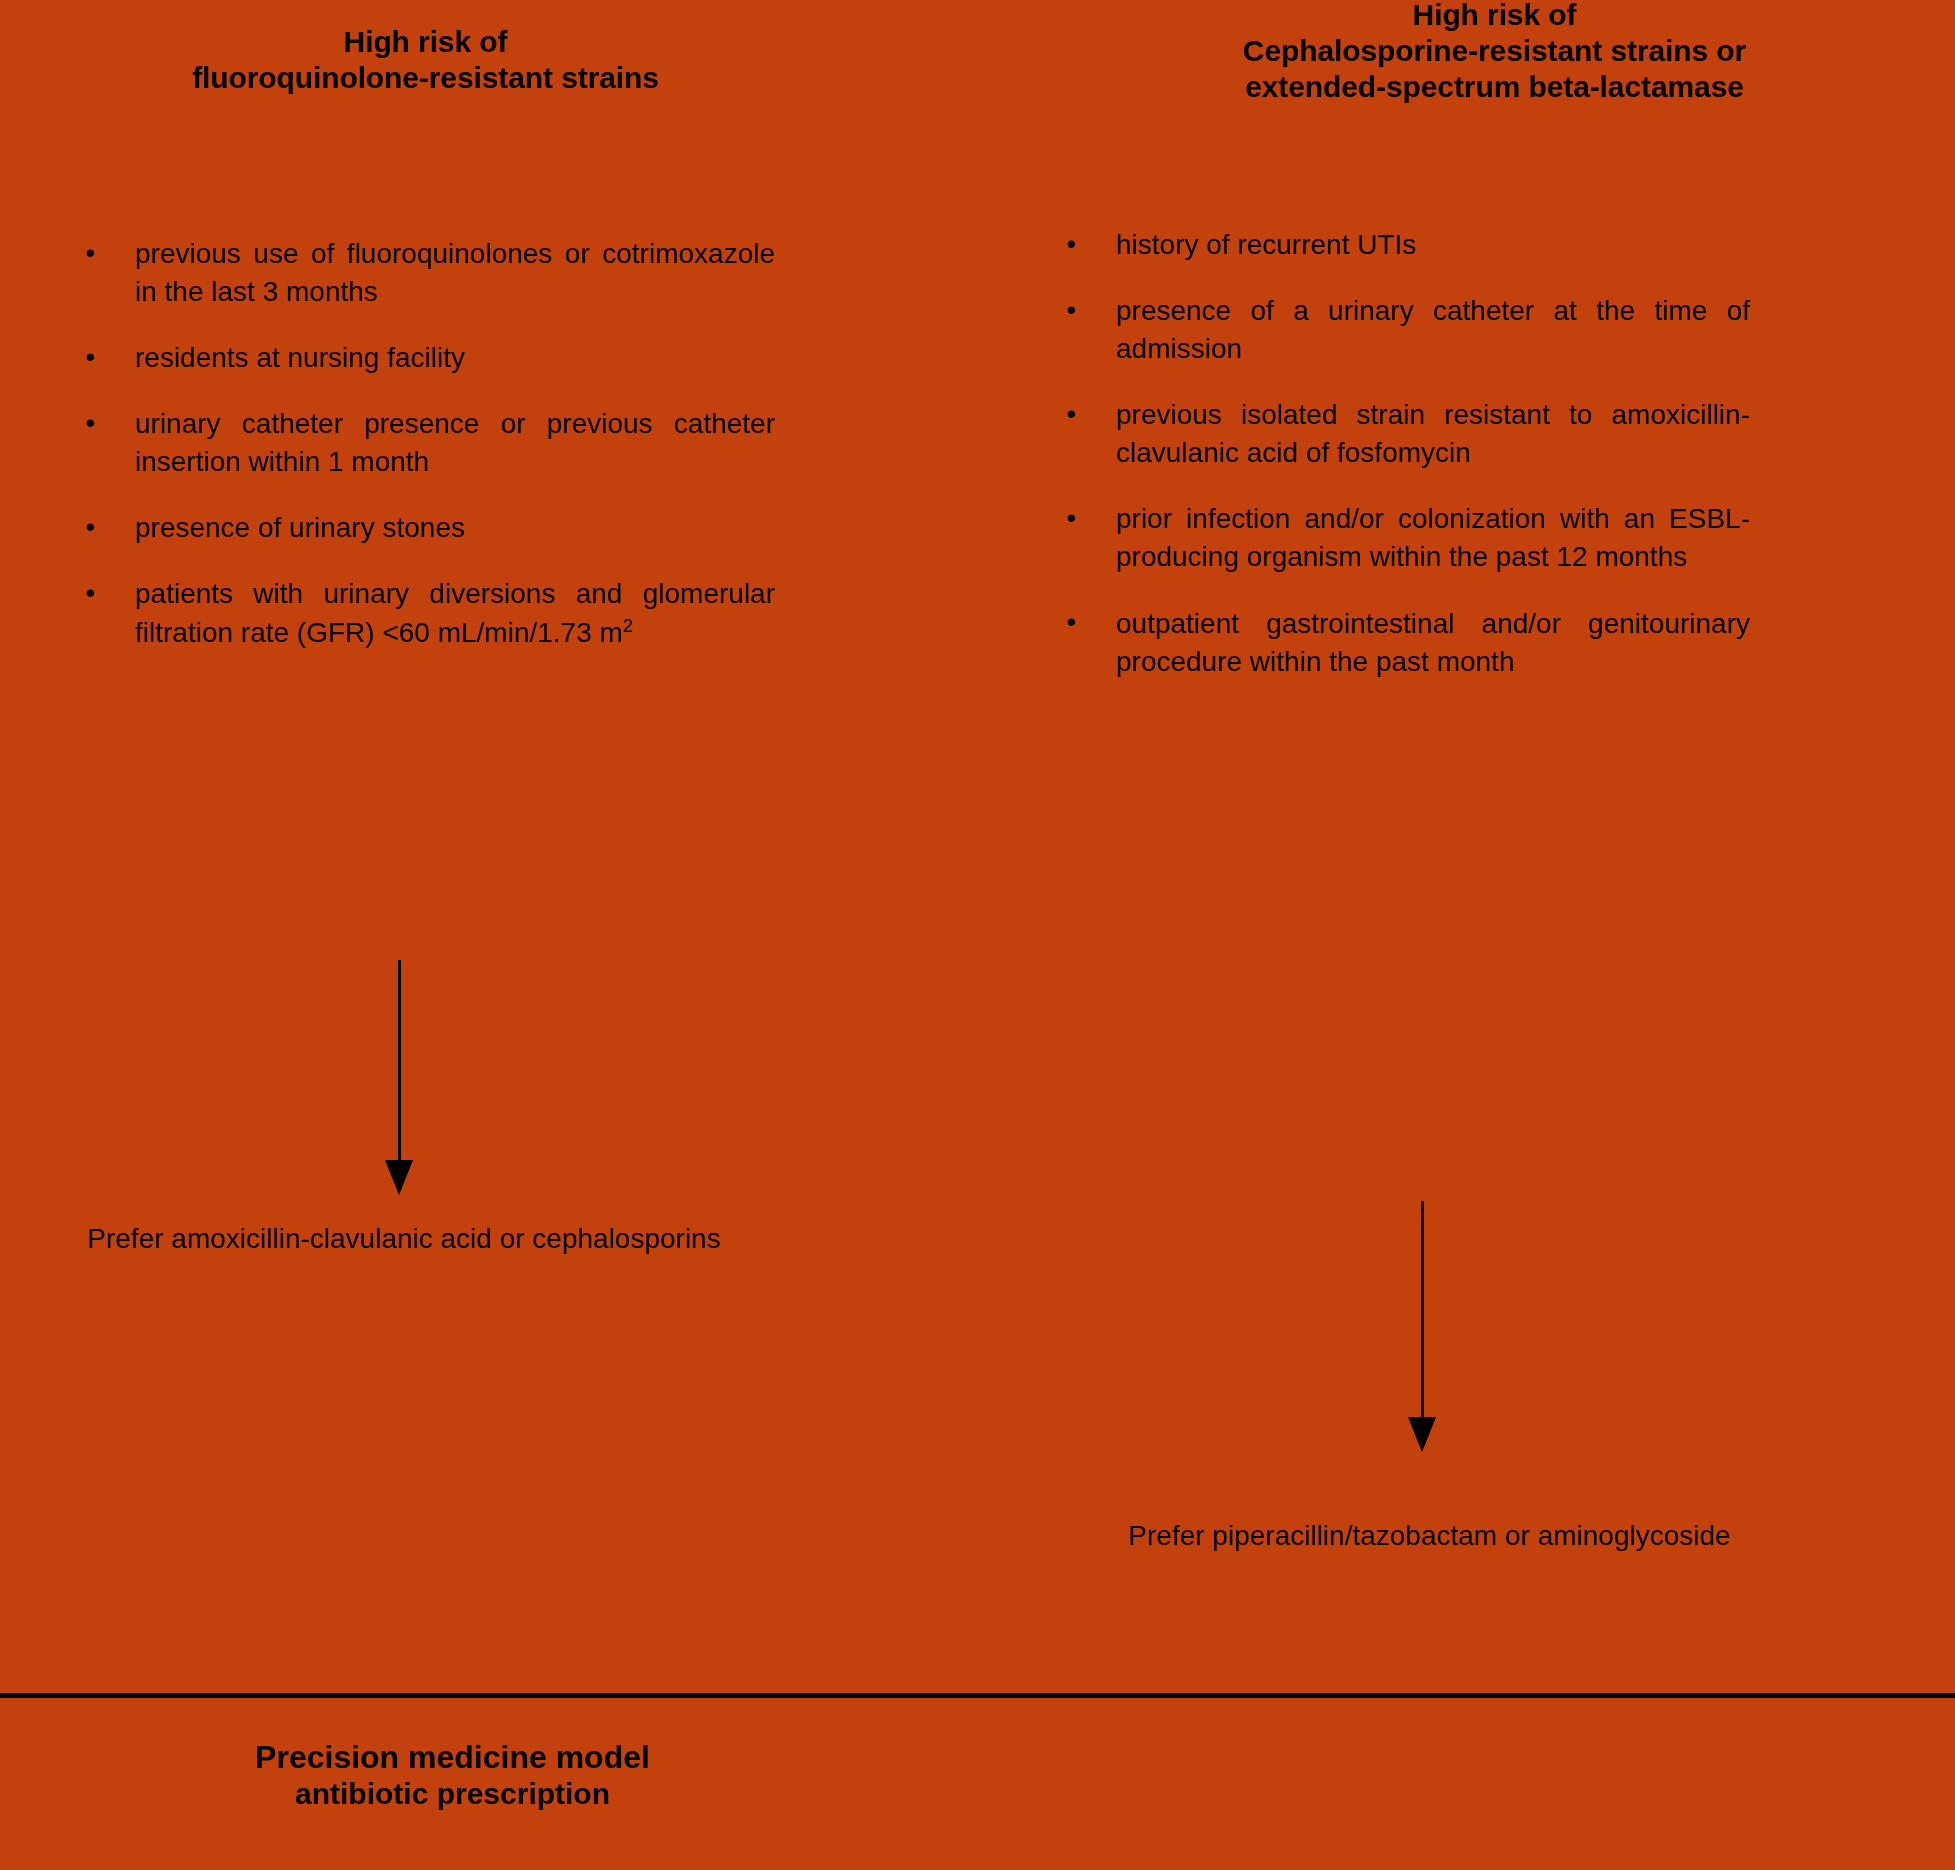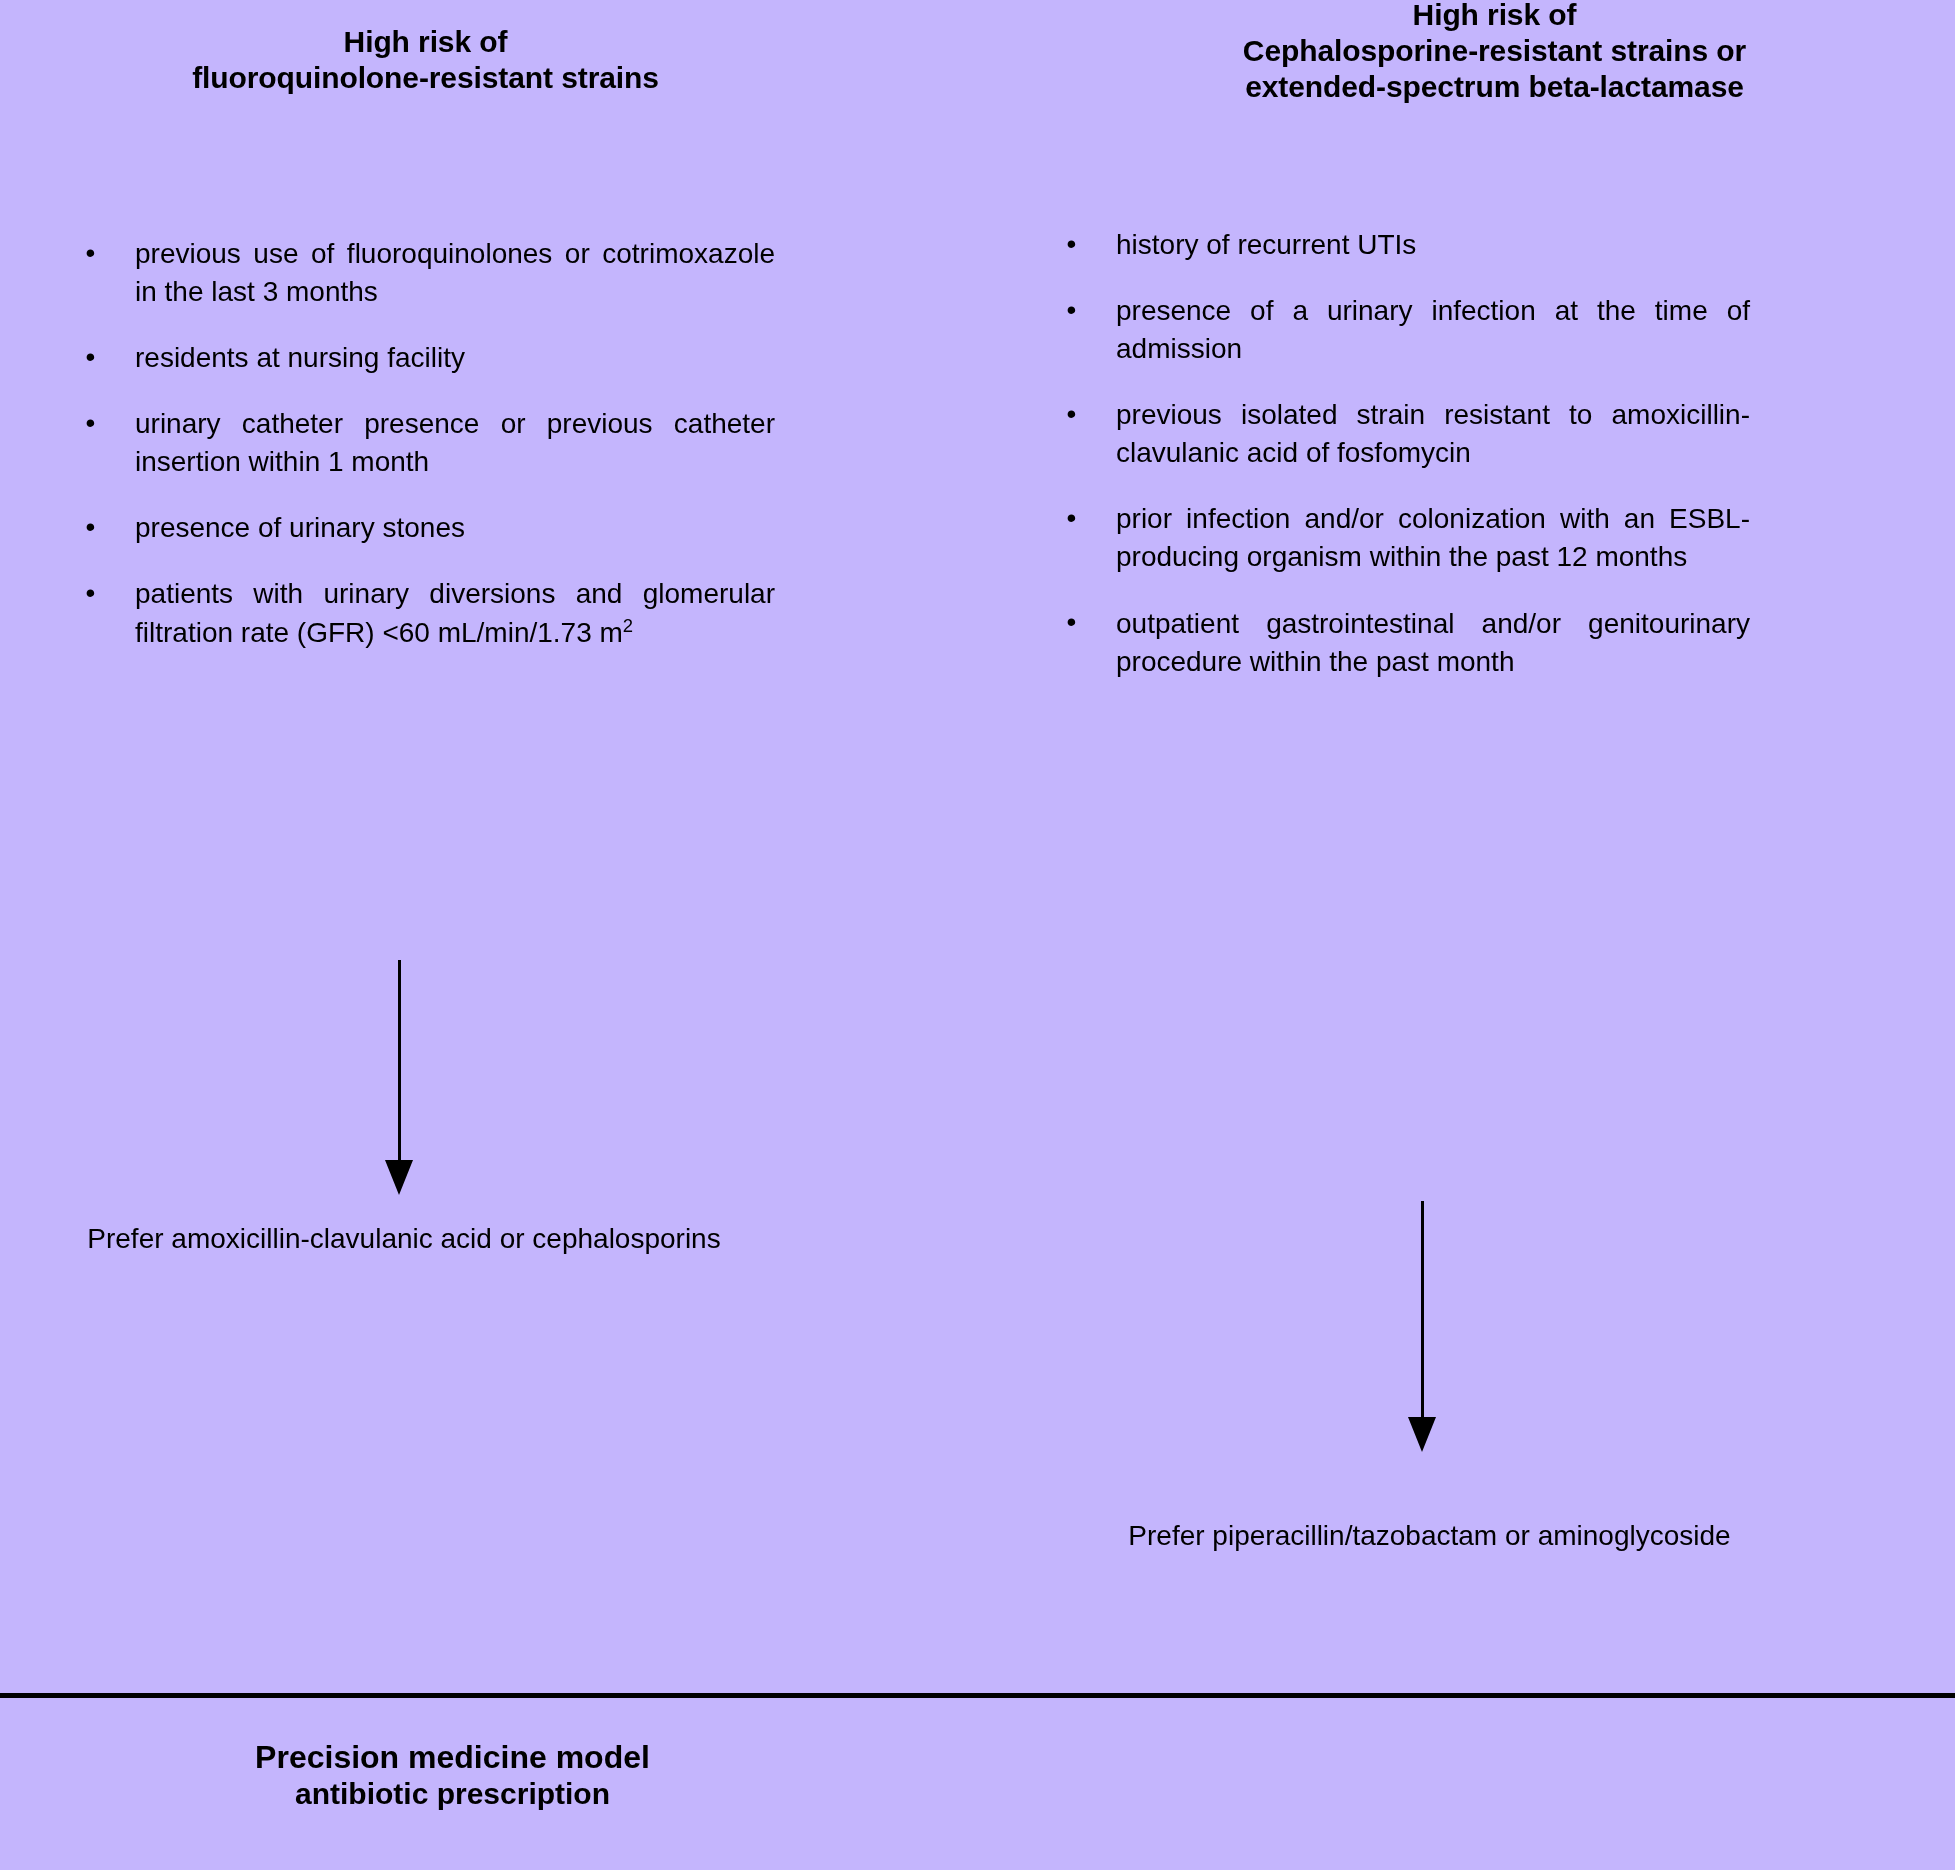"High risk of" #page { background: #c4b5fd -> #c2410c }
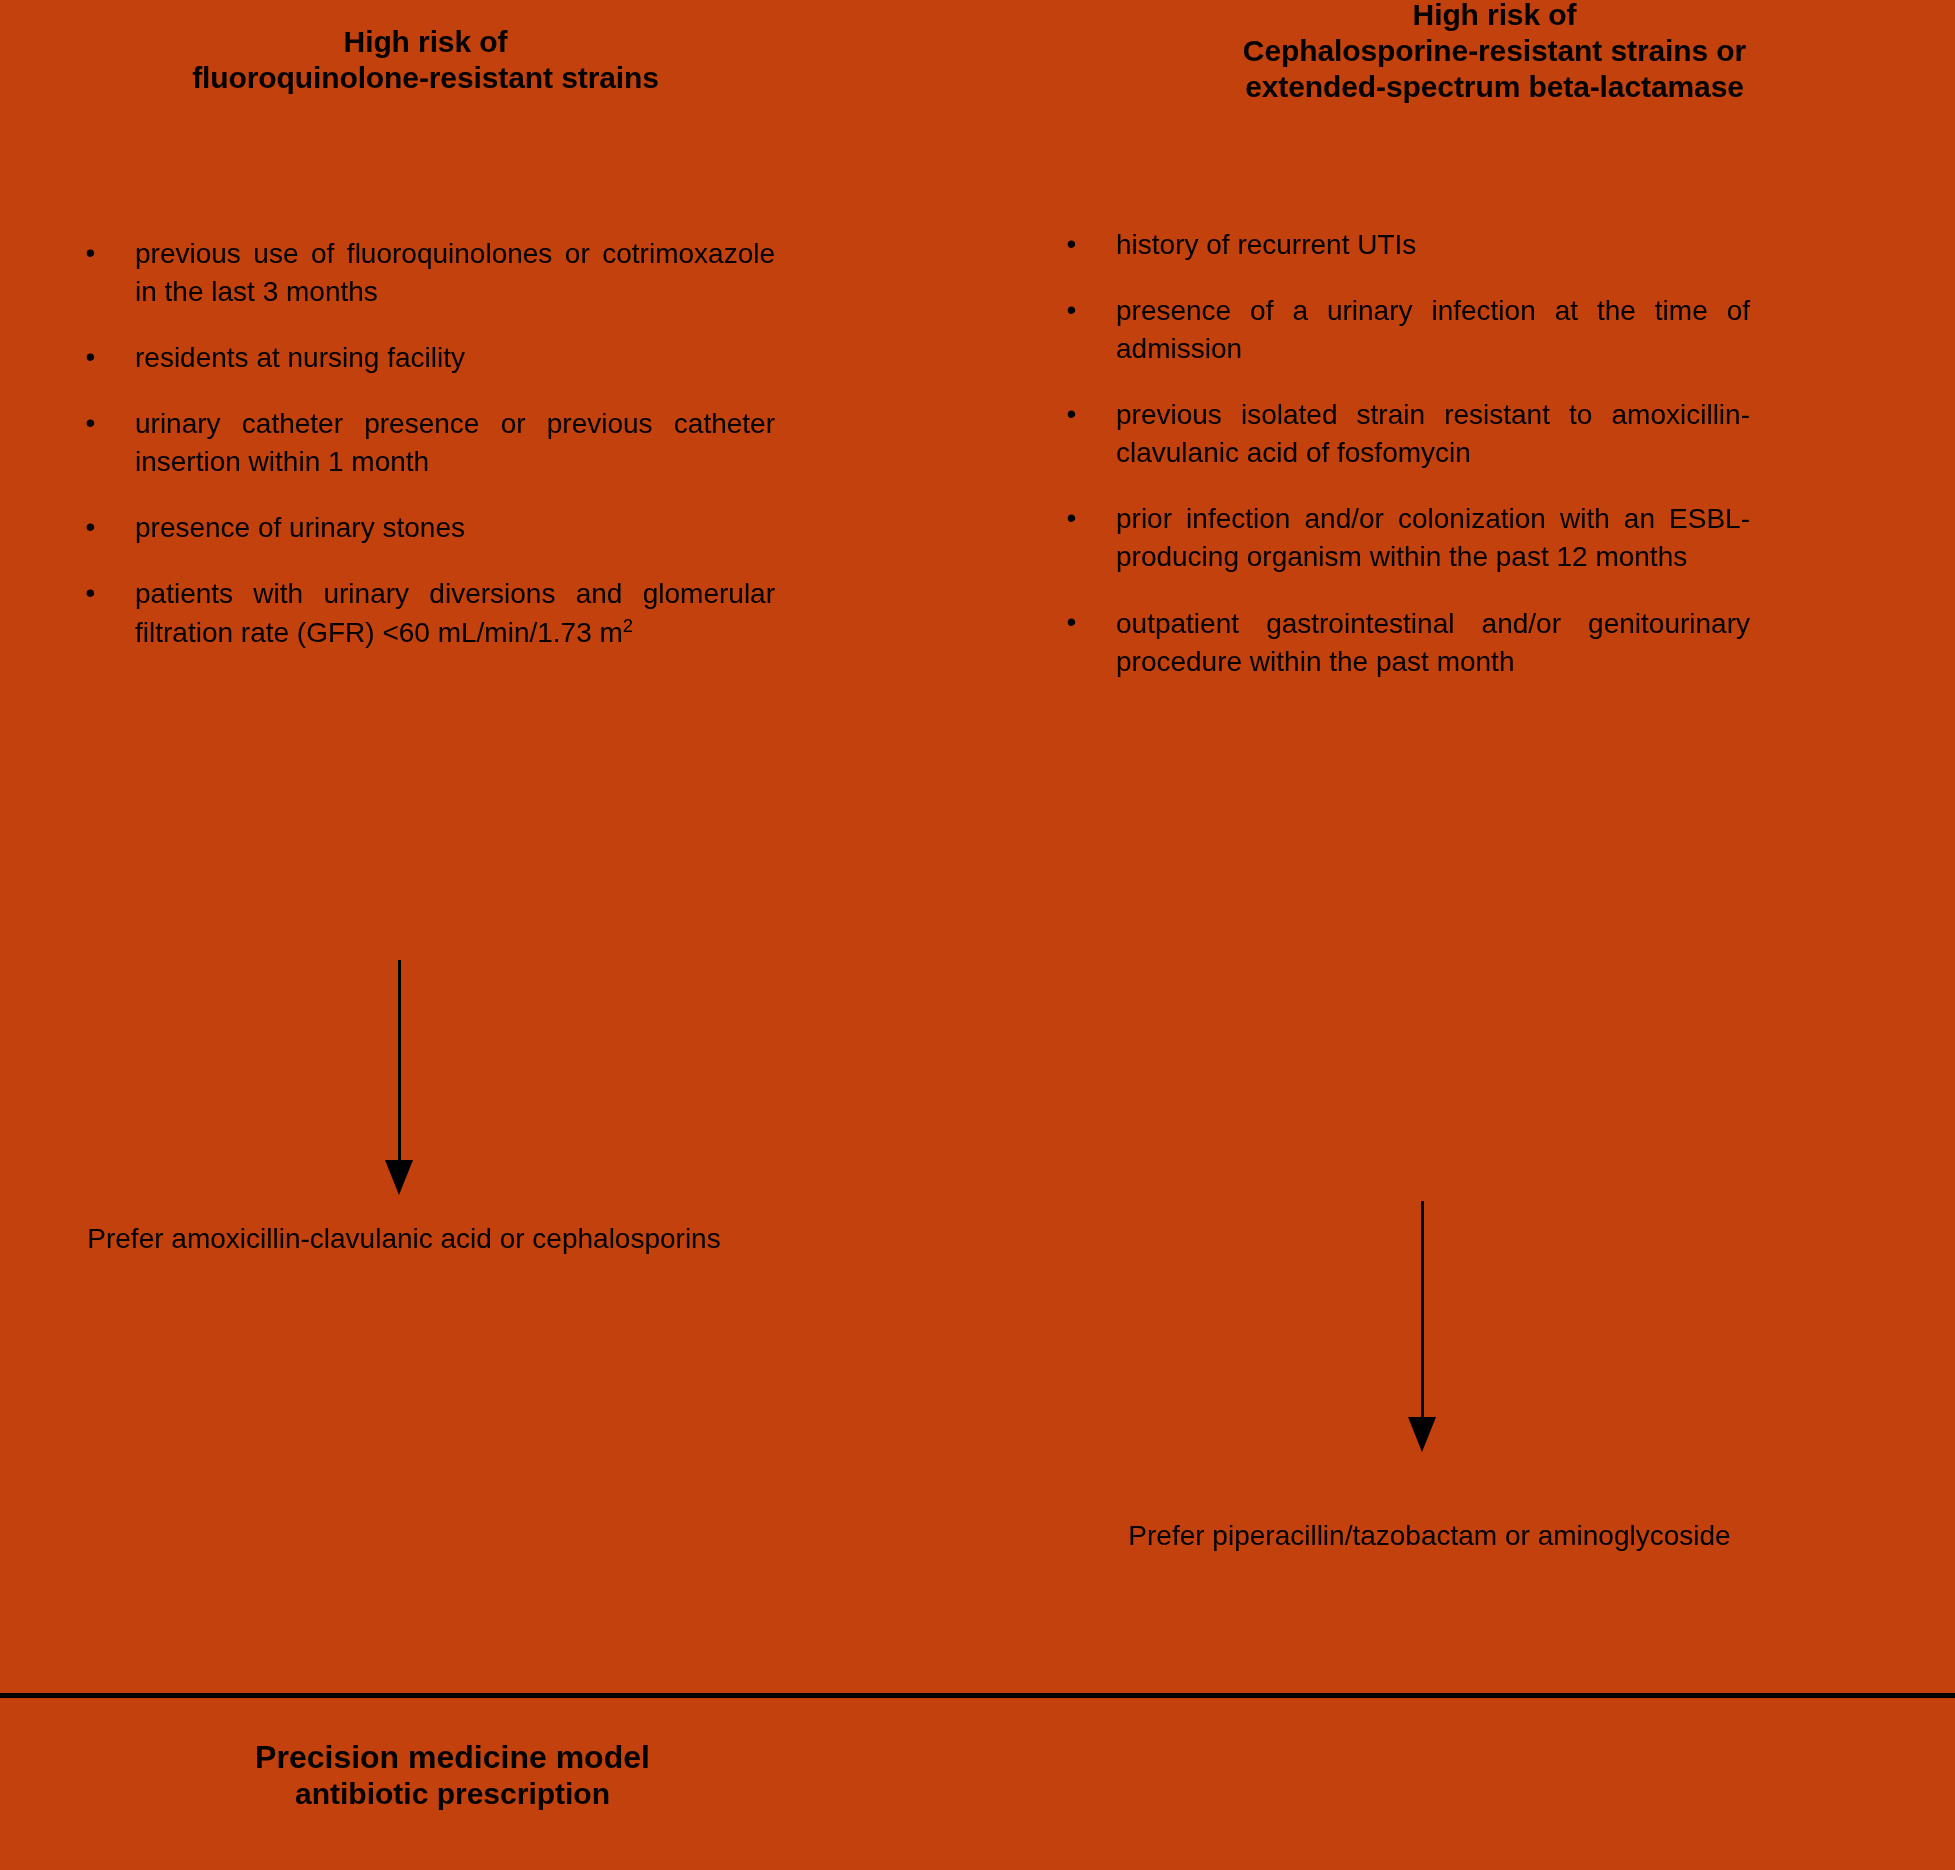"presence of a urinary infection" span.txt { text: infection -> catheter }
